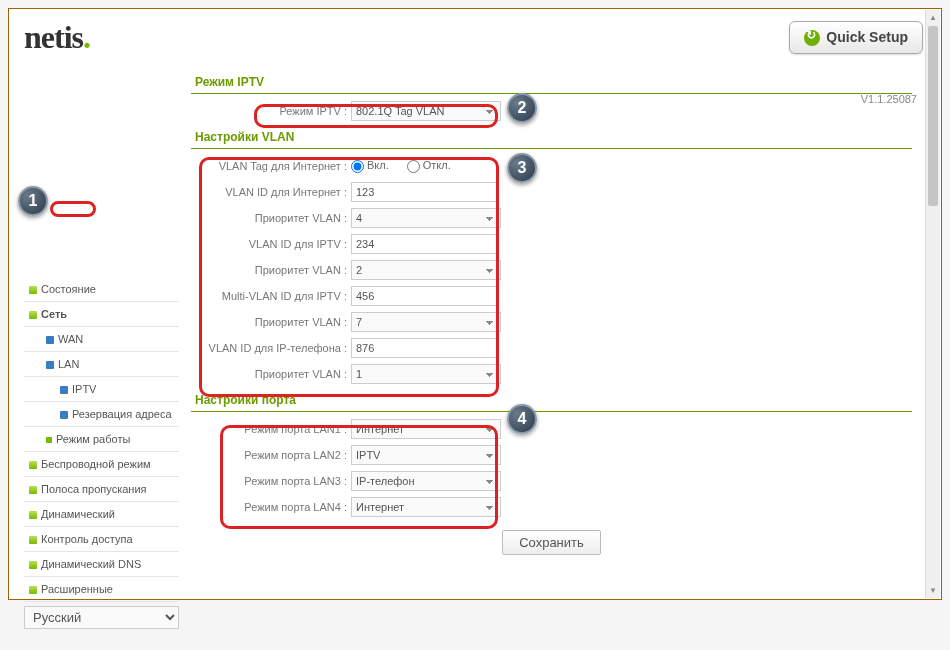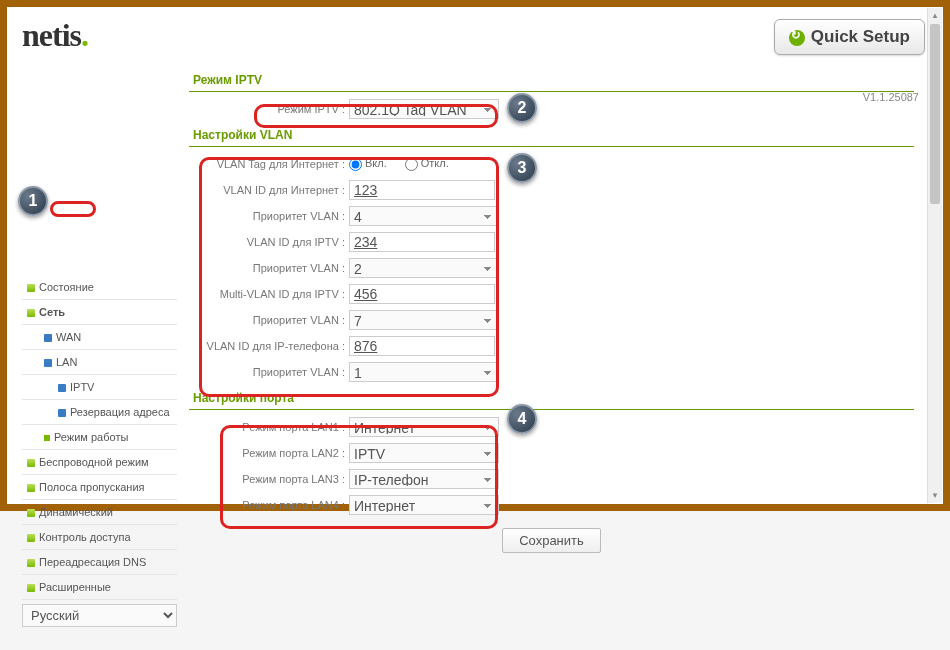"netis." .page { border: 7px solid #a16207 -> 1px solid #a16207; height: 511px -> 592px; margin: 0 -> 8px }
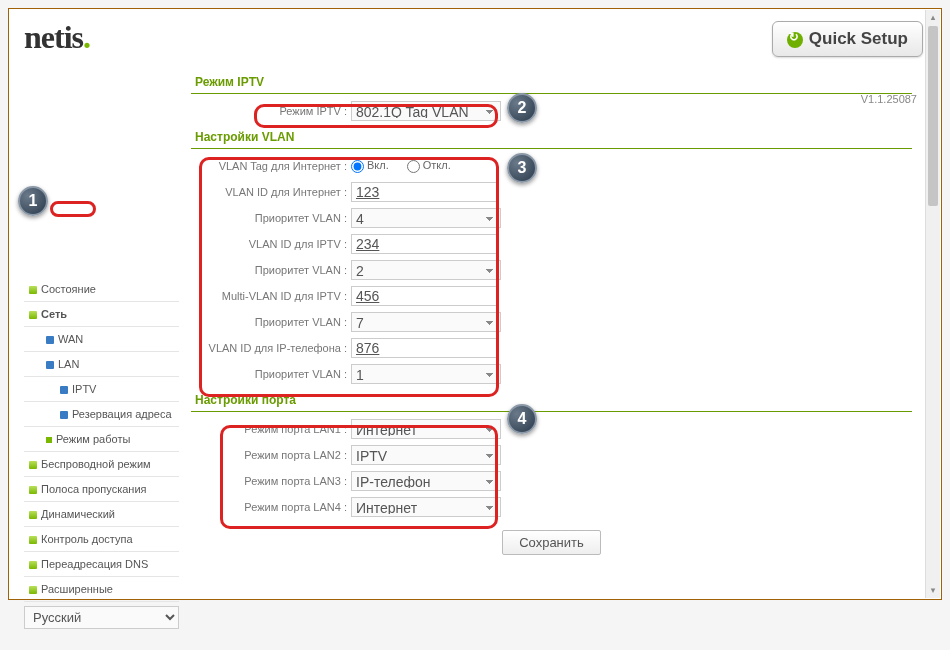"Quick Setup" .quick-setup { font-size: 17px -> 14px }
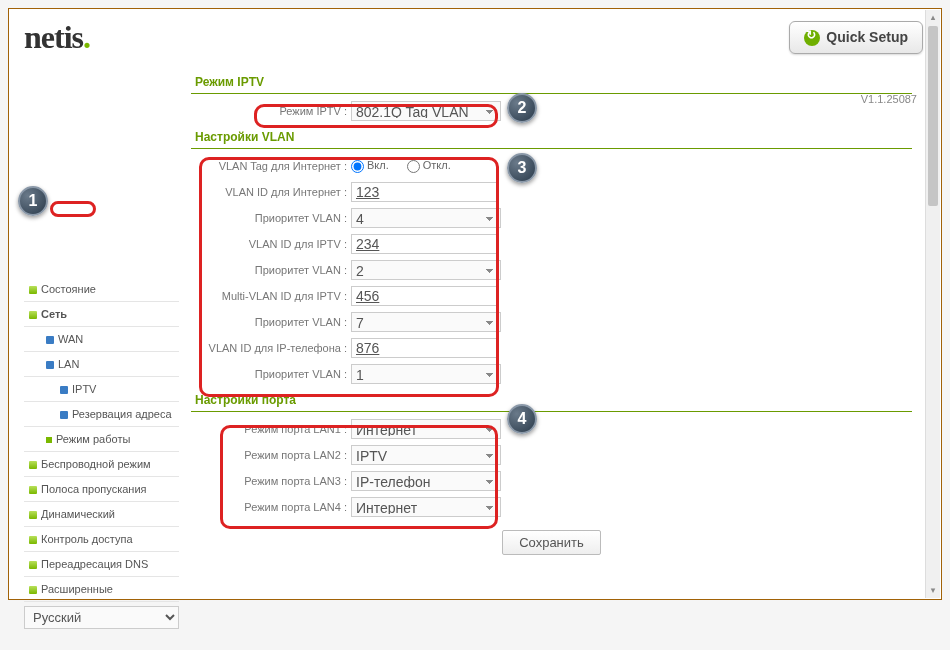"802.1Q Tag VLAN" select.ctl, input.ctl { font-size: 14px -> 11px; text-decoration: underline -> none }
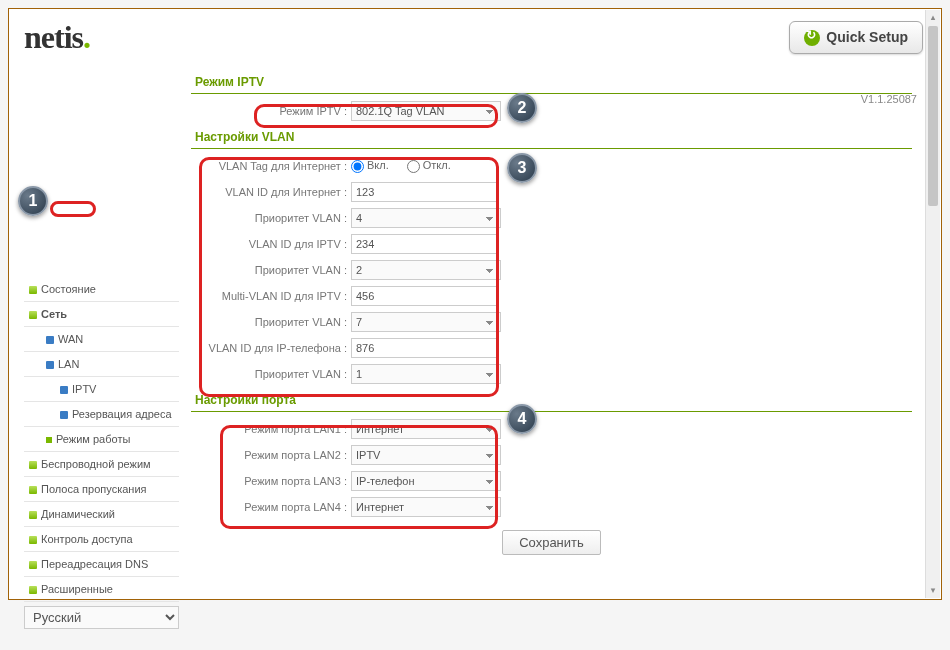"Переадресация DNS" span { text: Переадресация -> Динамический }
